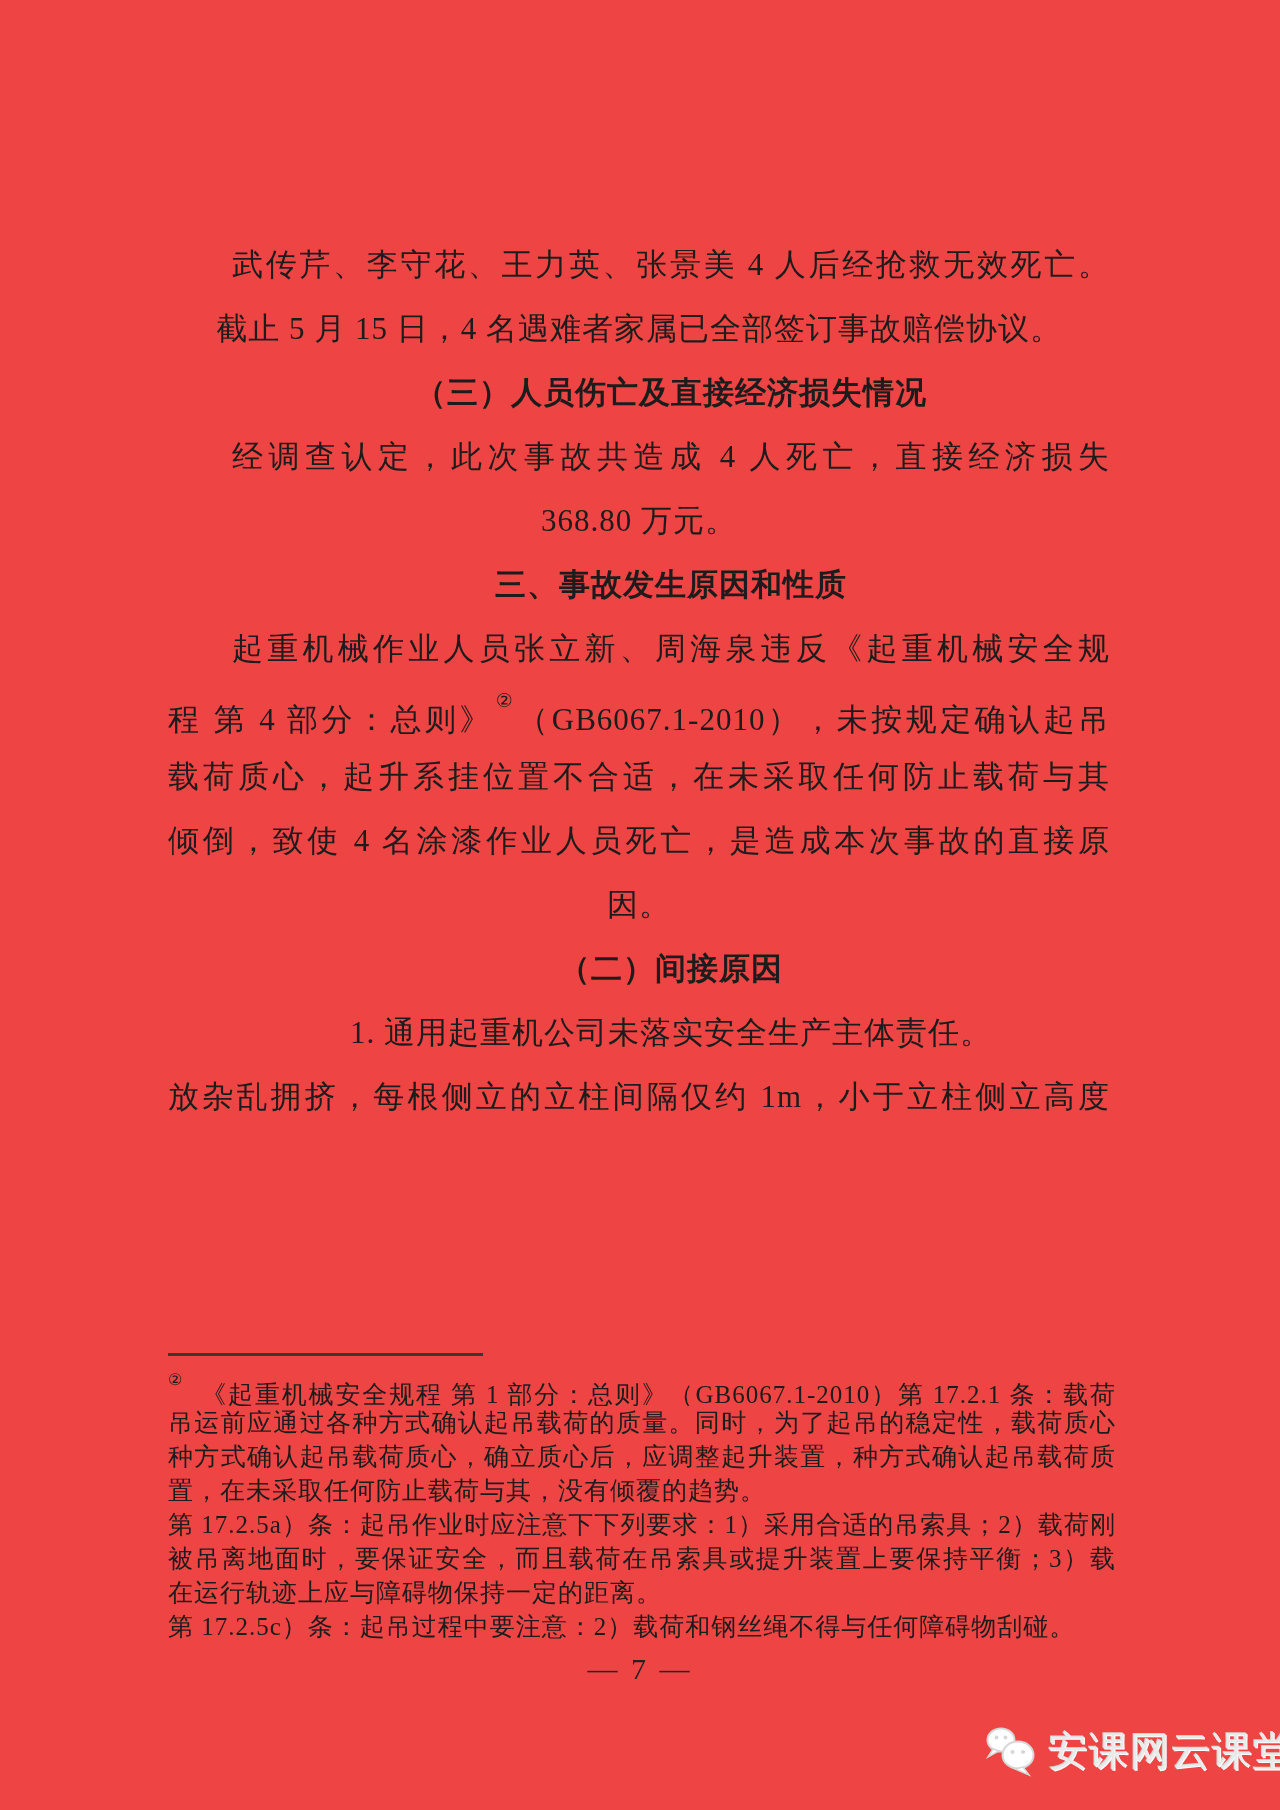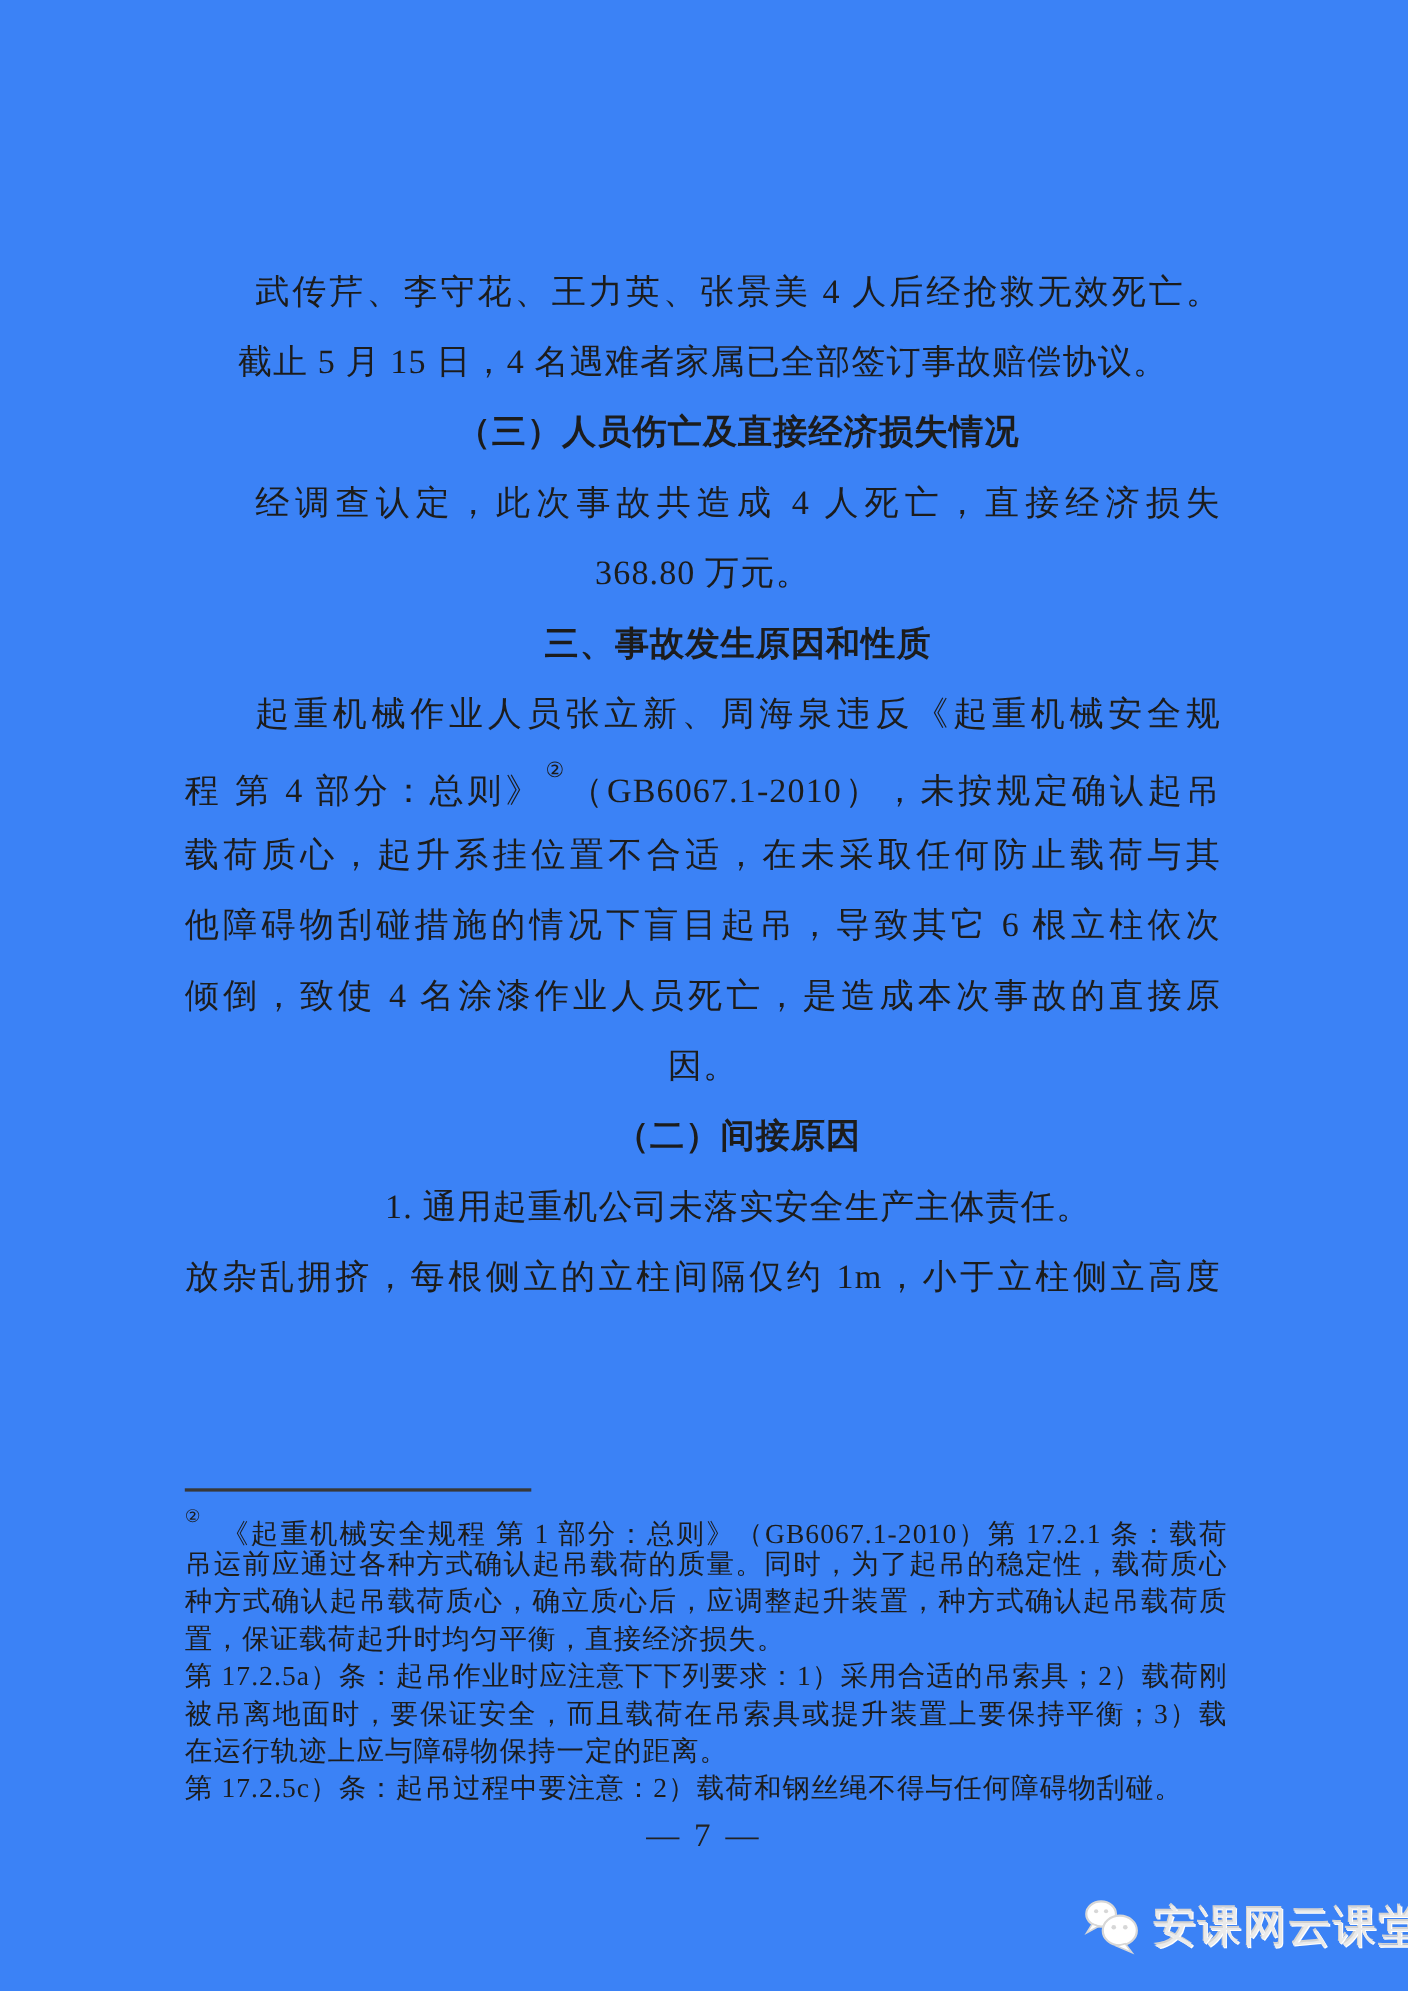"武传芹、李守花、王力英、张景美 4 人后经抢救无效死亡。" .page { background: #3b82f6 -> #ef4444 }
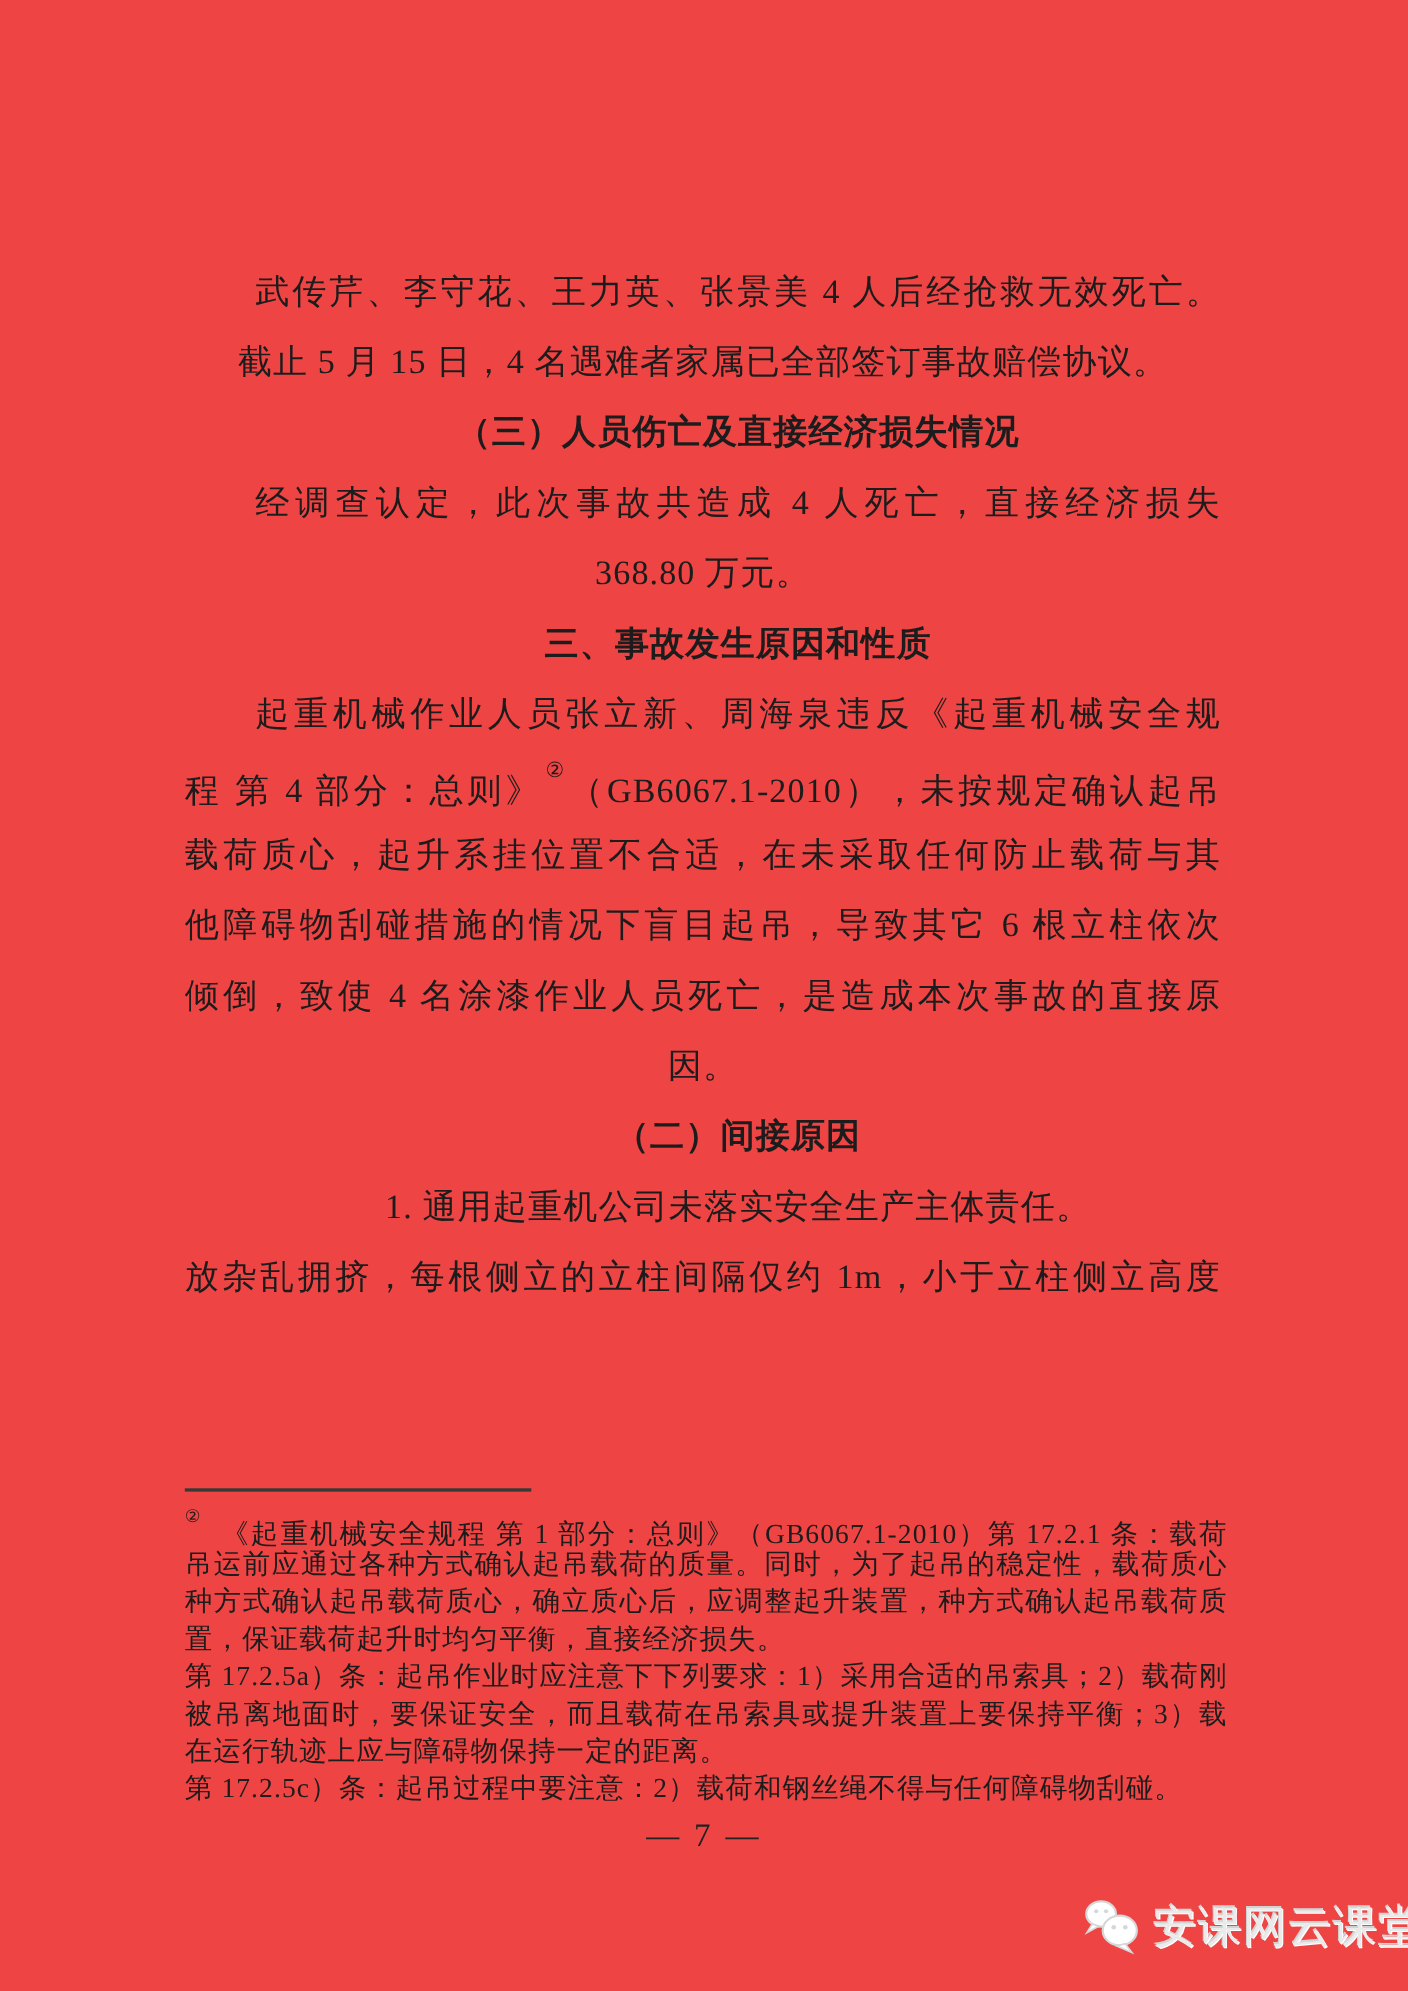"他障碍物刮碰措施的情况下盲目起吊，导致其它 6 根立柱依次" div.ln { html: <div>他障碍物刮碰措施的情况下盲目起吊，导致其它 6 根立柱依次</div> -> none }
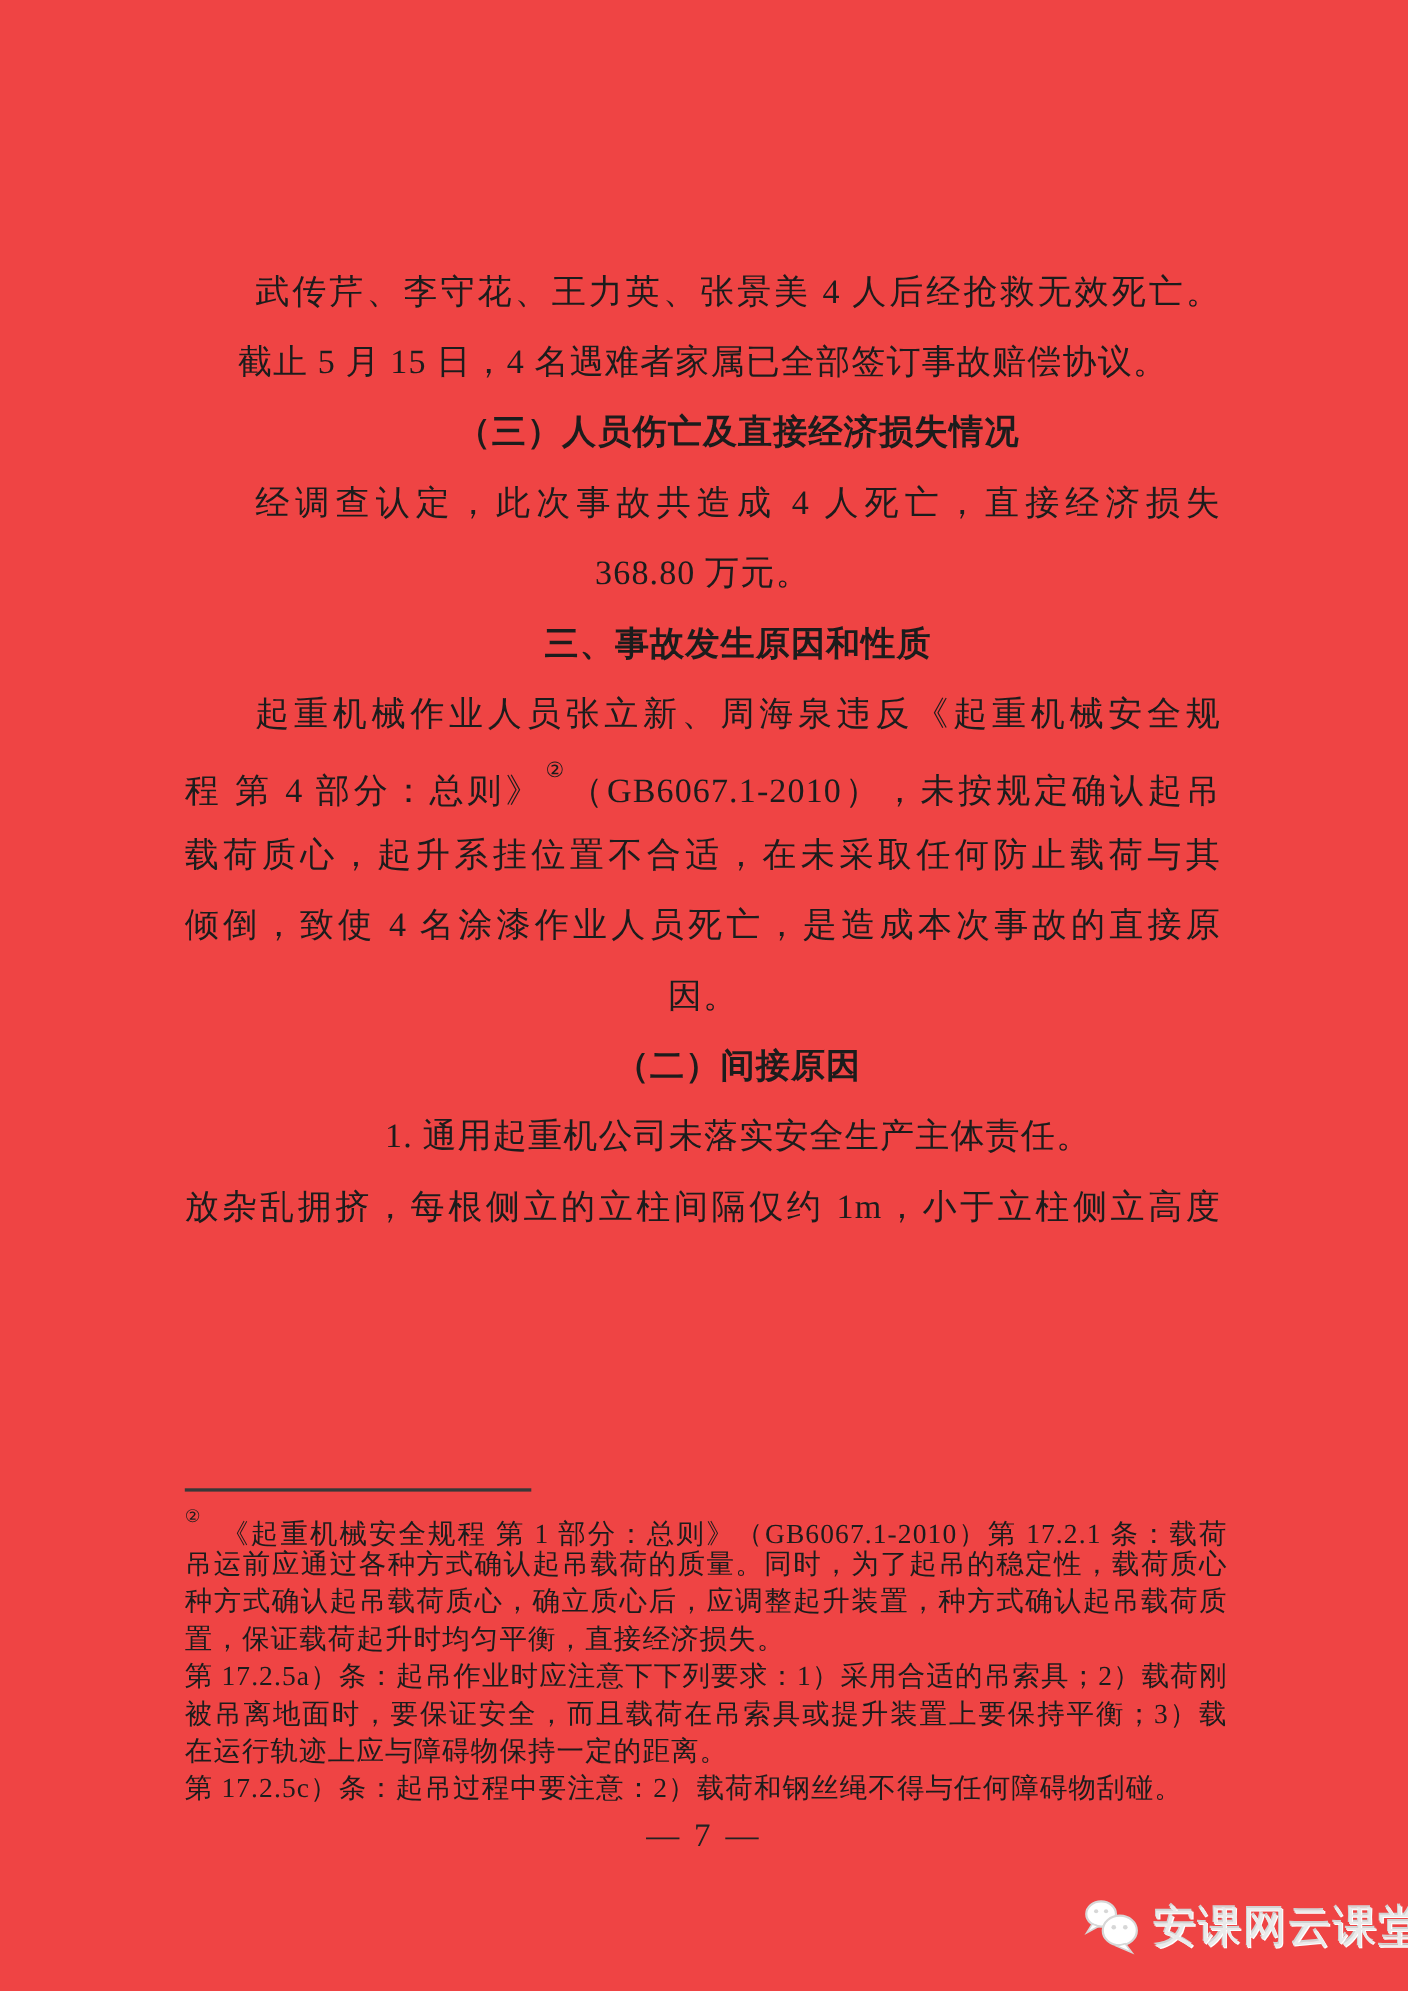"置，保证载荷起升时均匀平衡，直接经济损失。" div.fln { text: 保证载荷起升时均匀平衡，直接经济损失 -> 在未采取任何防止载荷与其，没有倾覆的趋势 }
